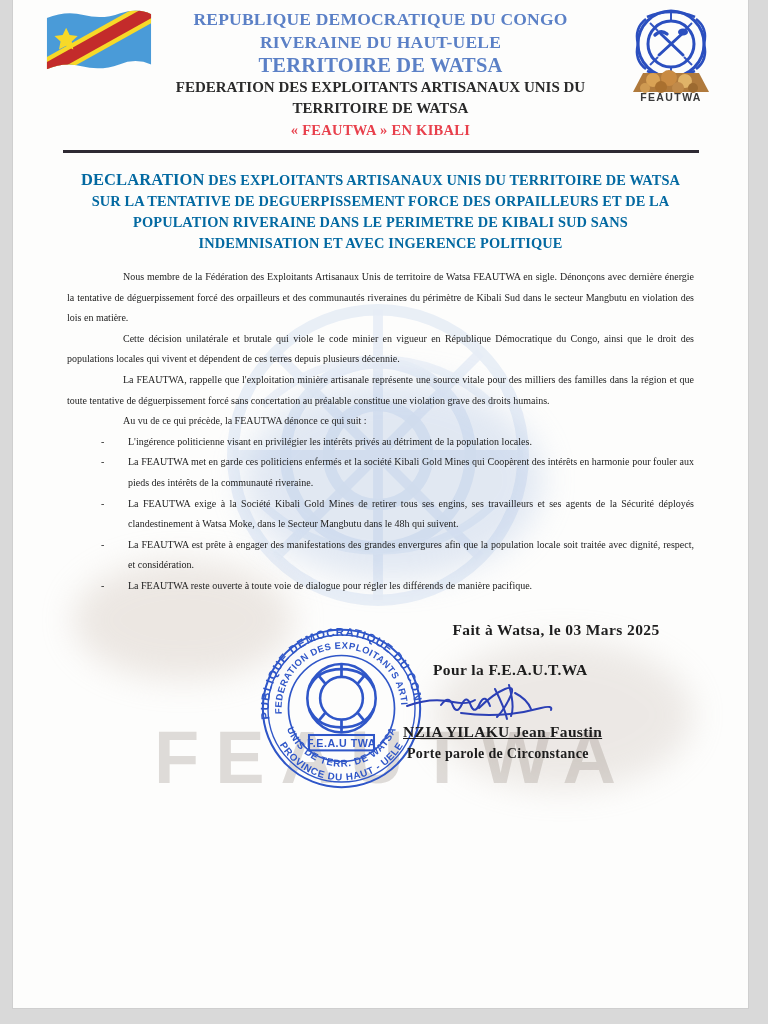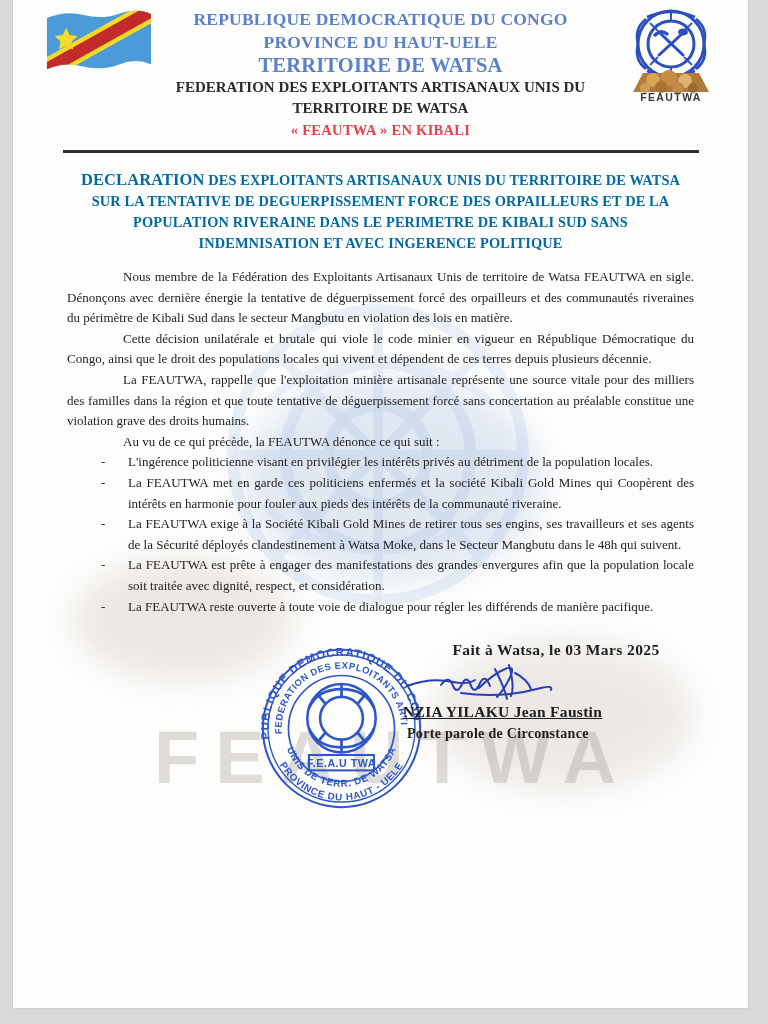"PROVINCE DU HAUT-UELE" div.hdr-blue { text: PROVINCE -> RIVERAINE }
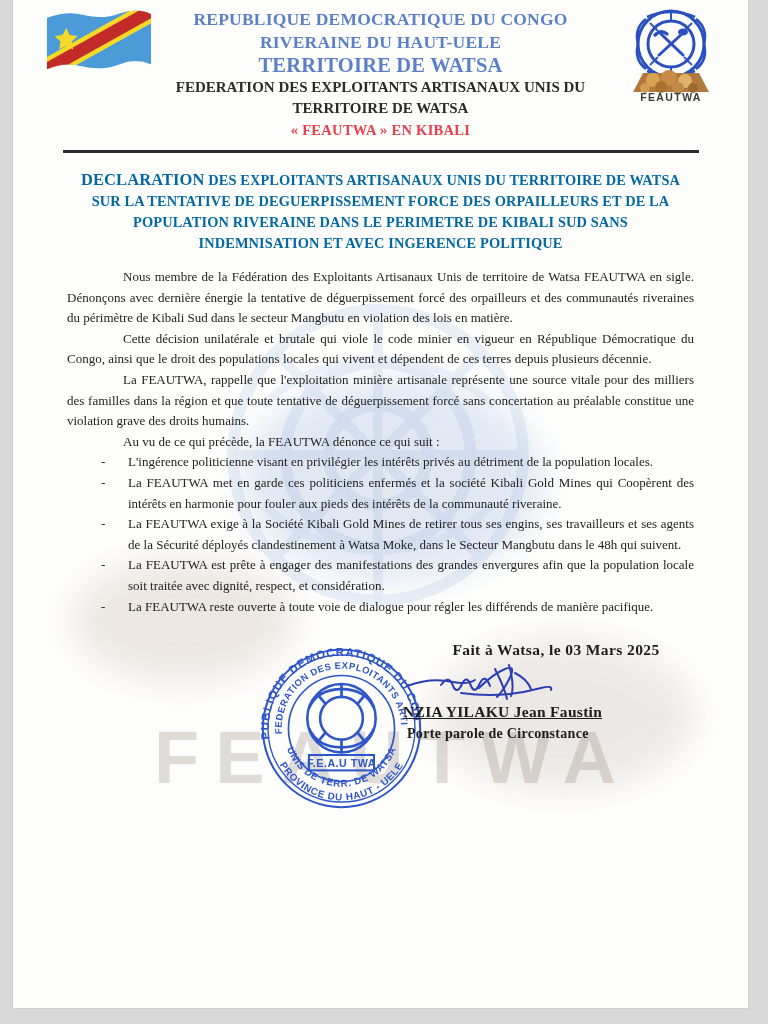"Nous membre de la Fédération" .body-text { font-size: 13px -> 10px }
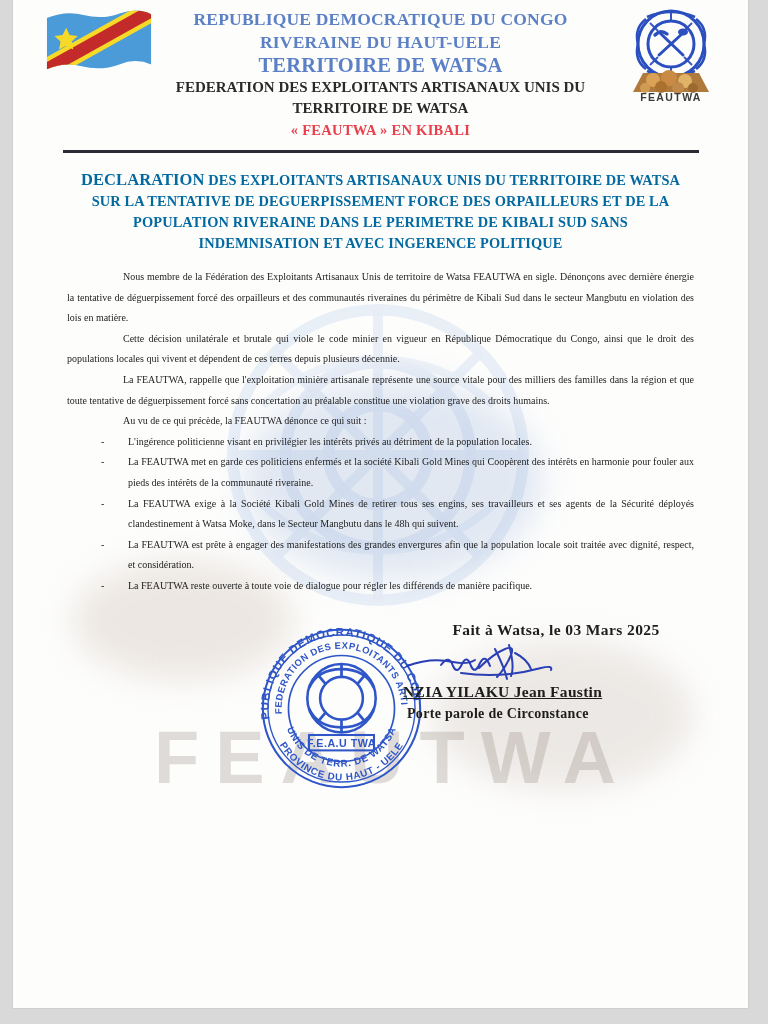"Pour la F.E.A.U.T.WA" div.sign-for { html: none -> <div>Pour la F.E.A.U.T.WA</div> }
